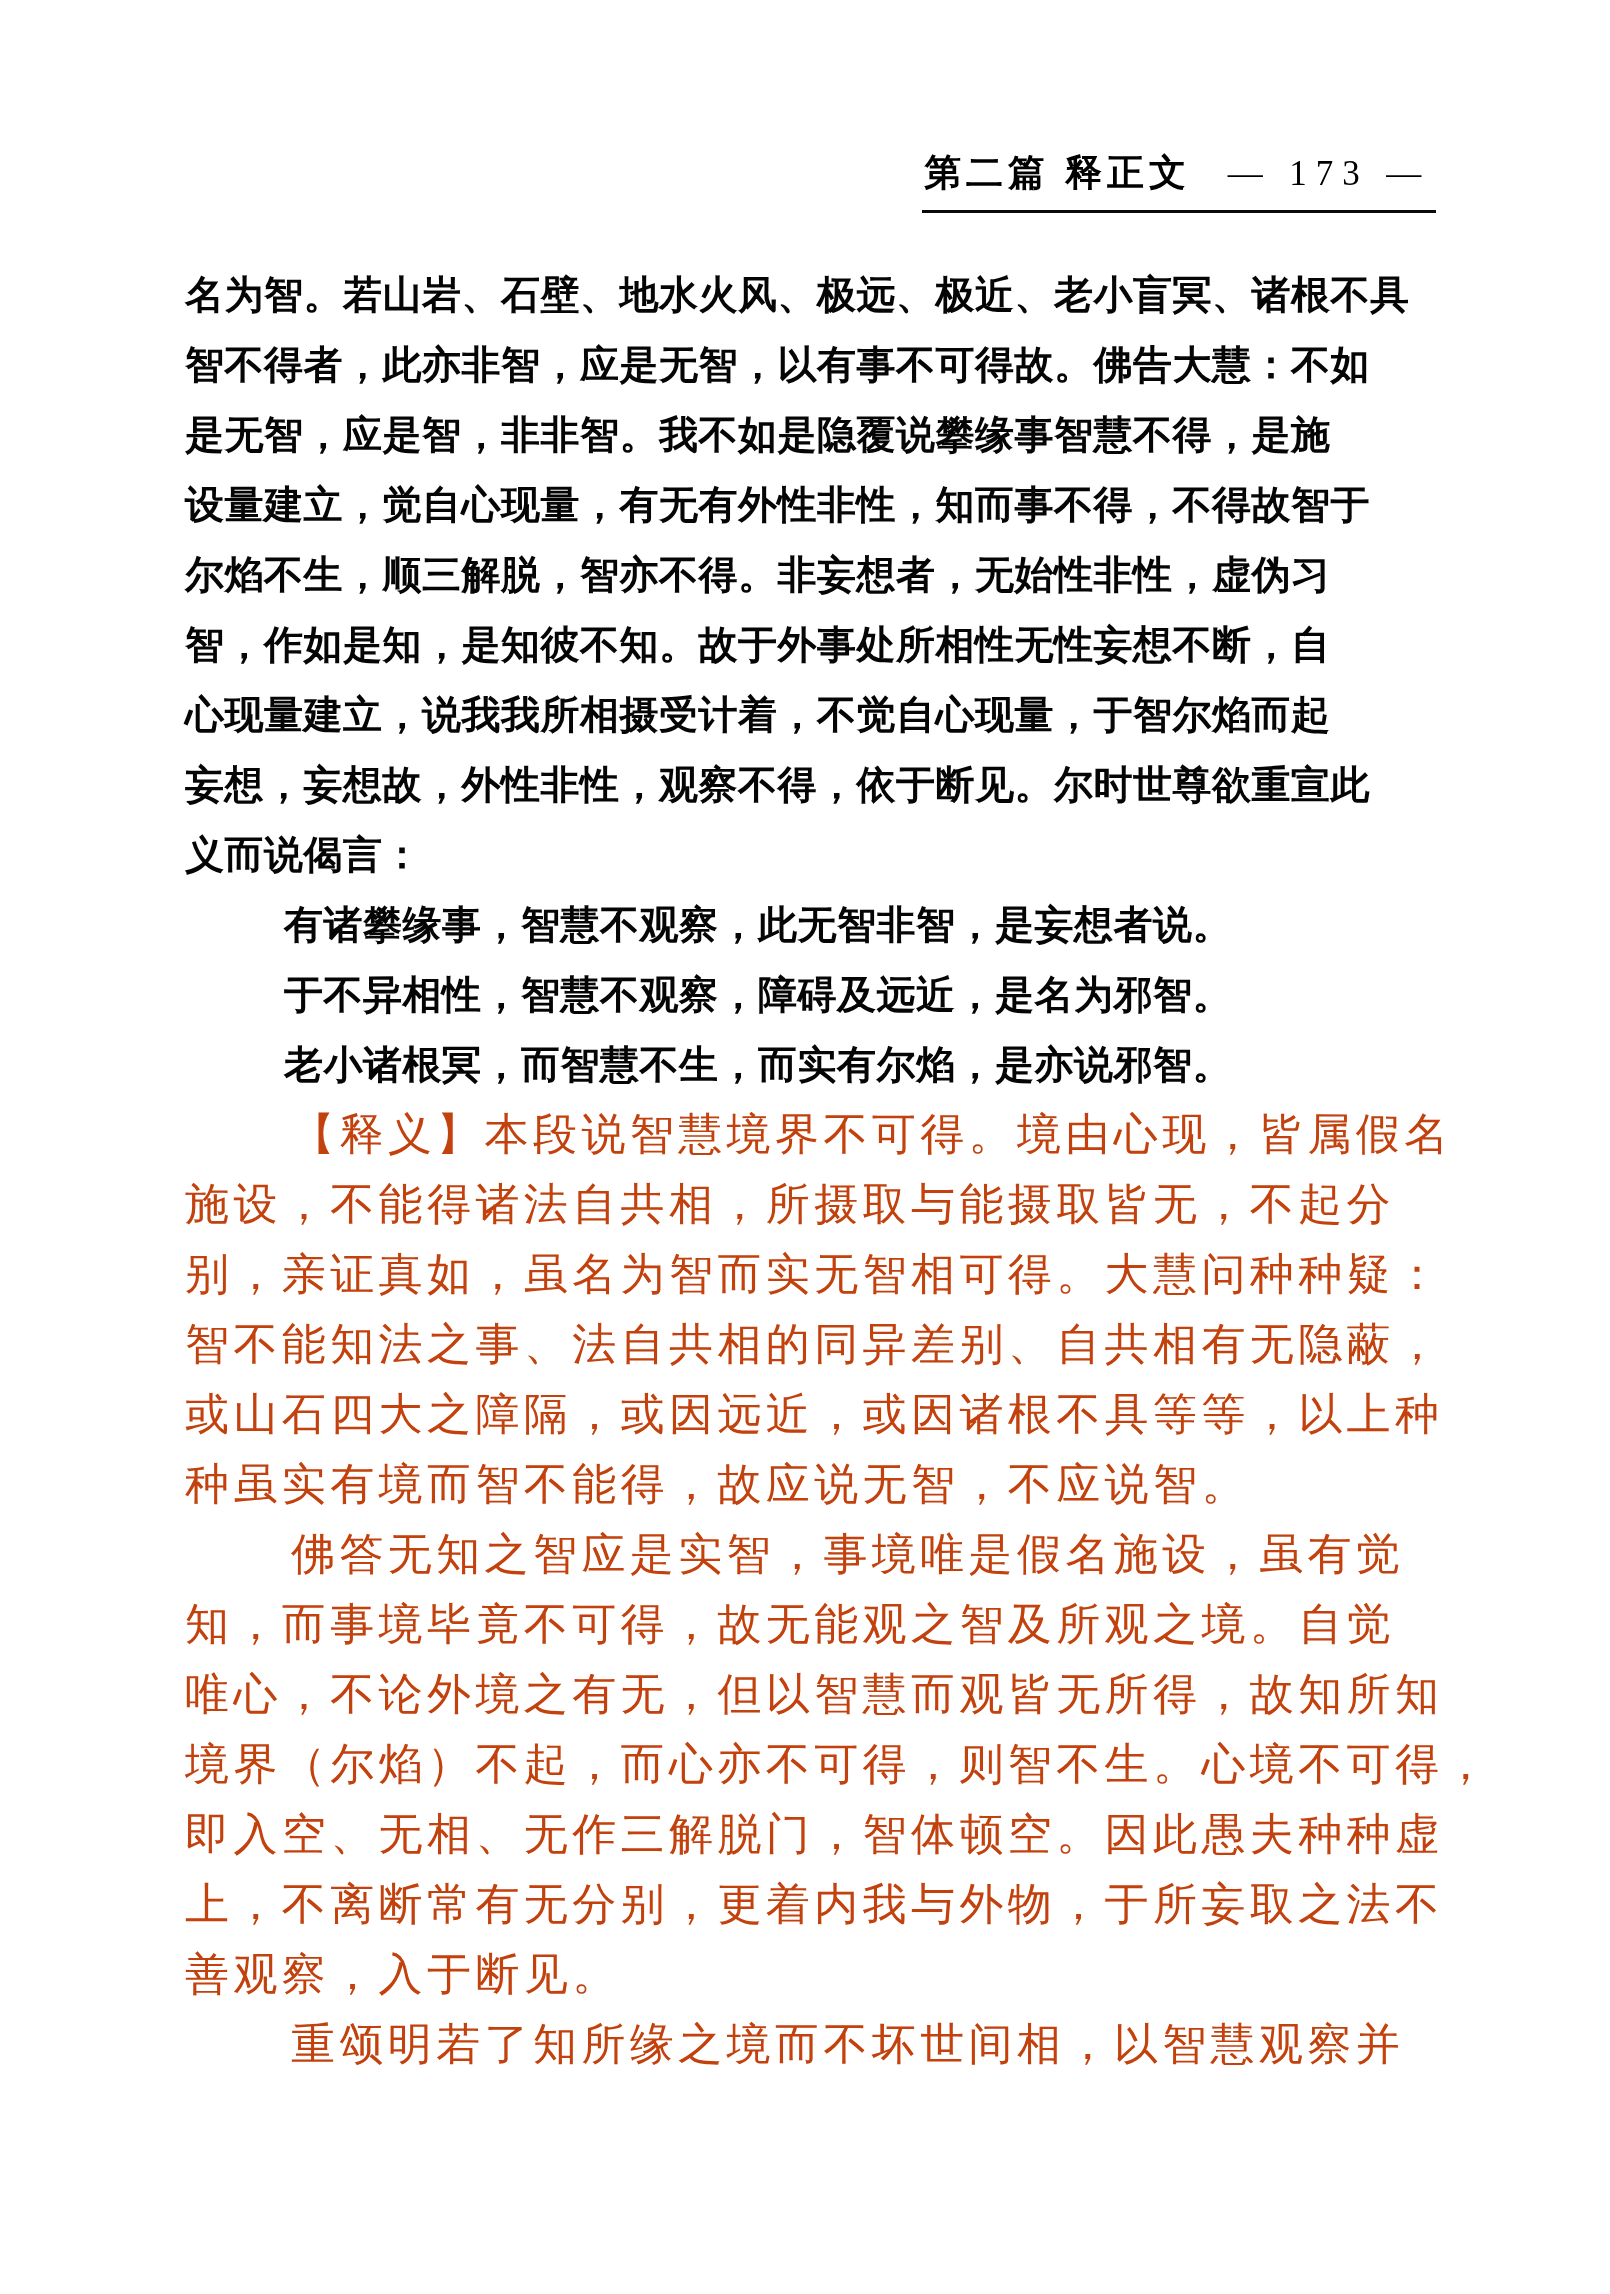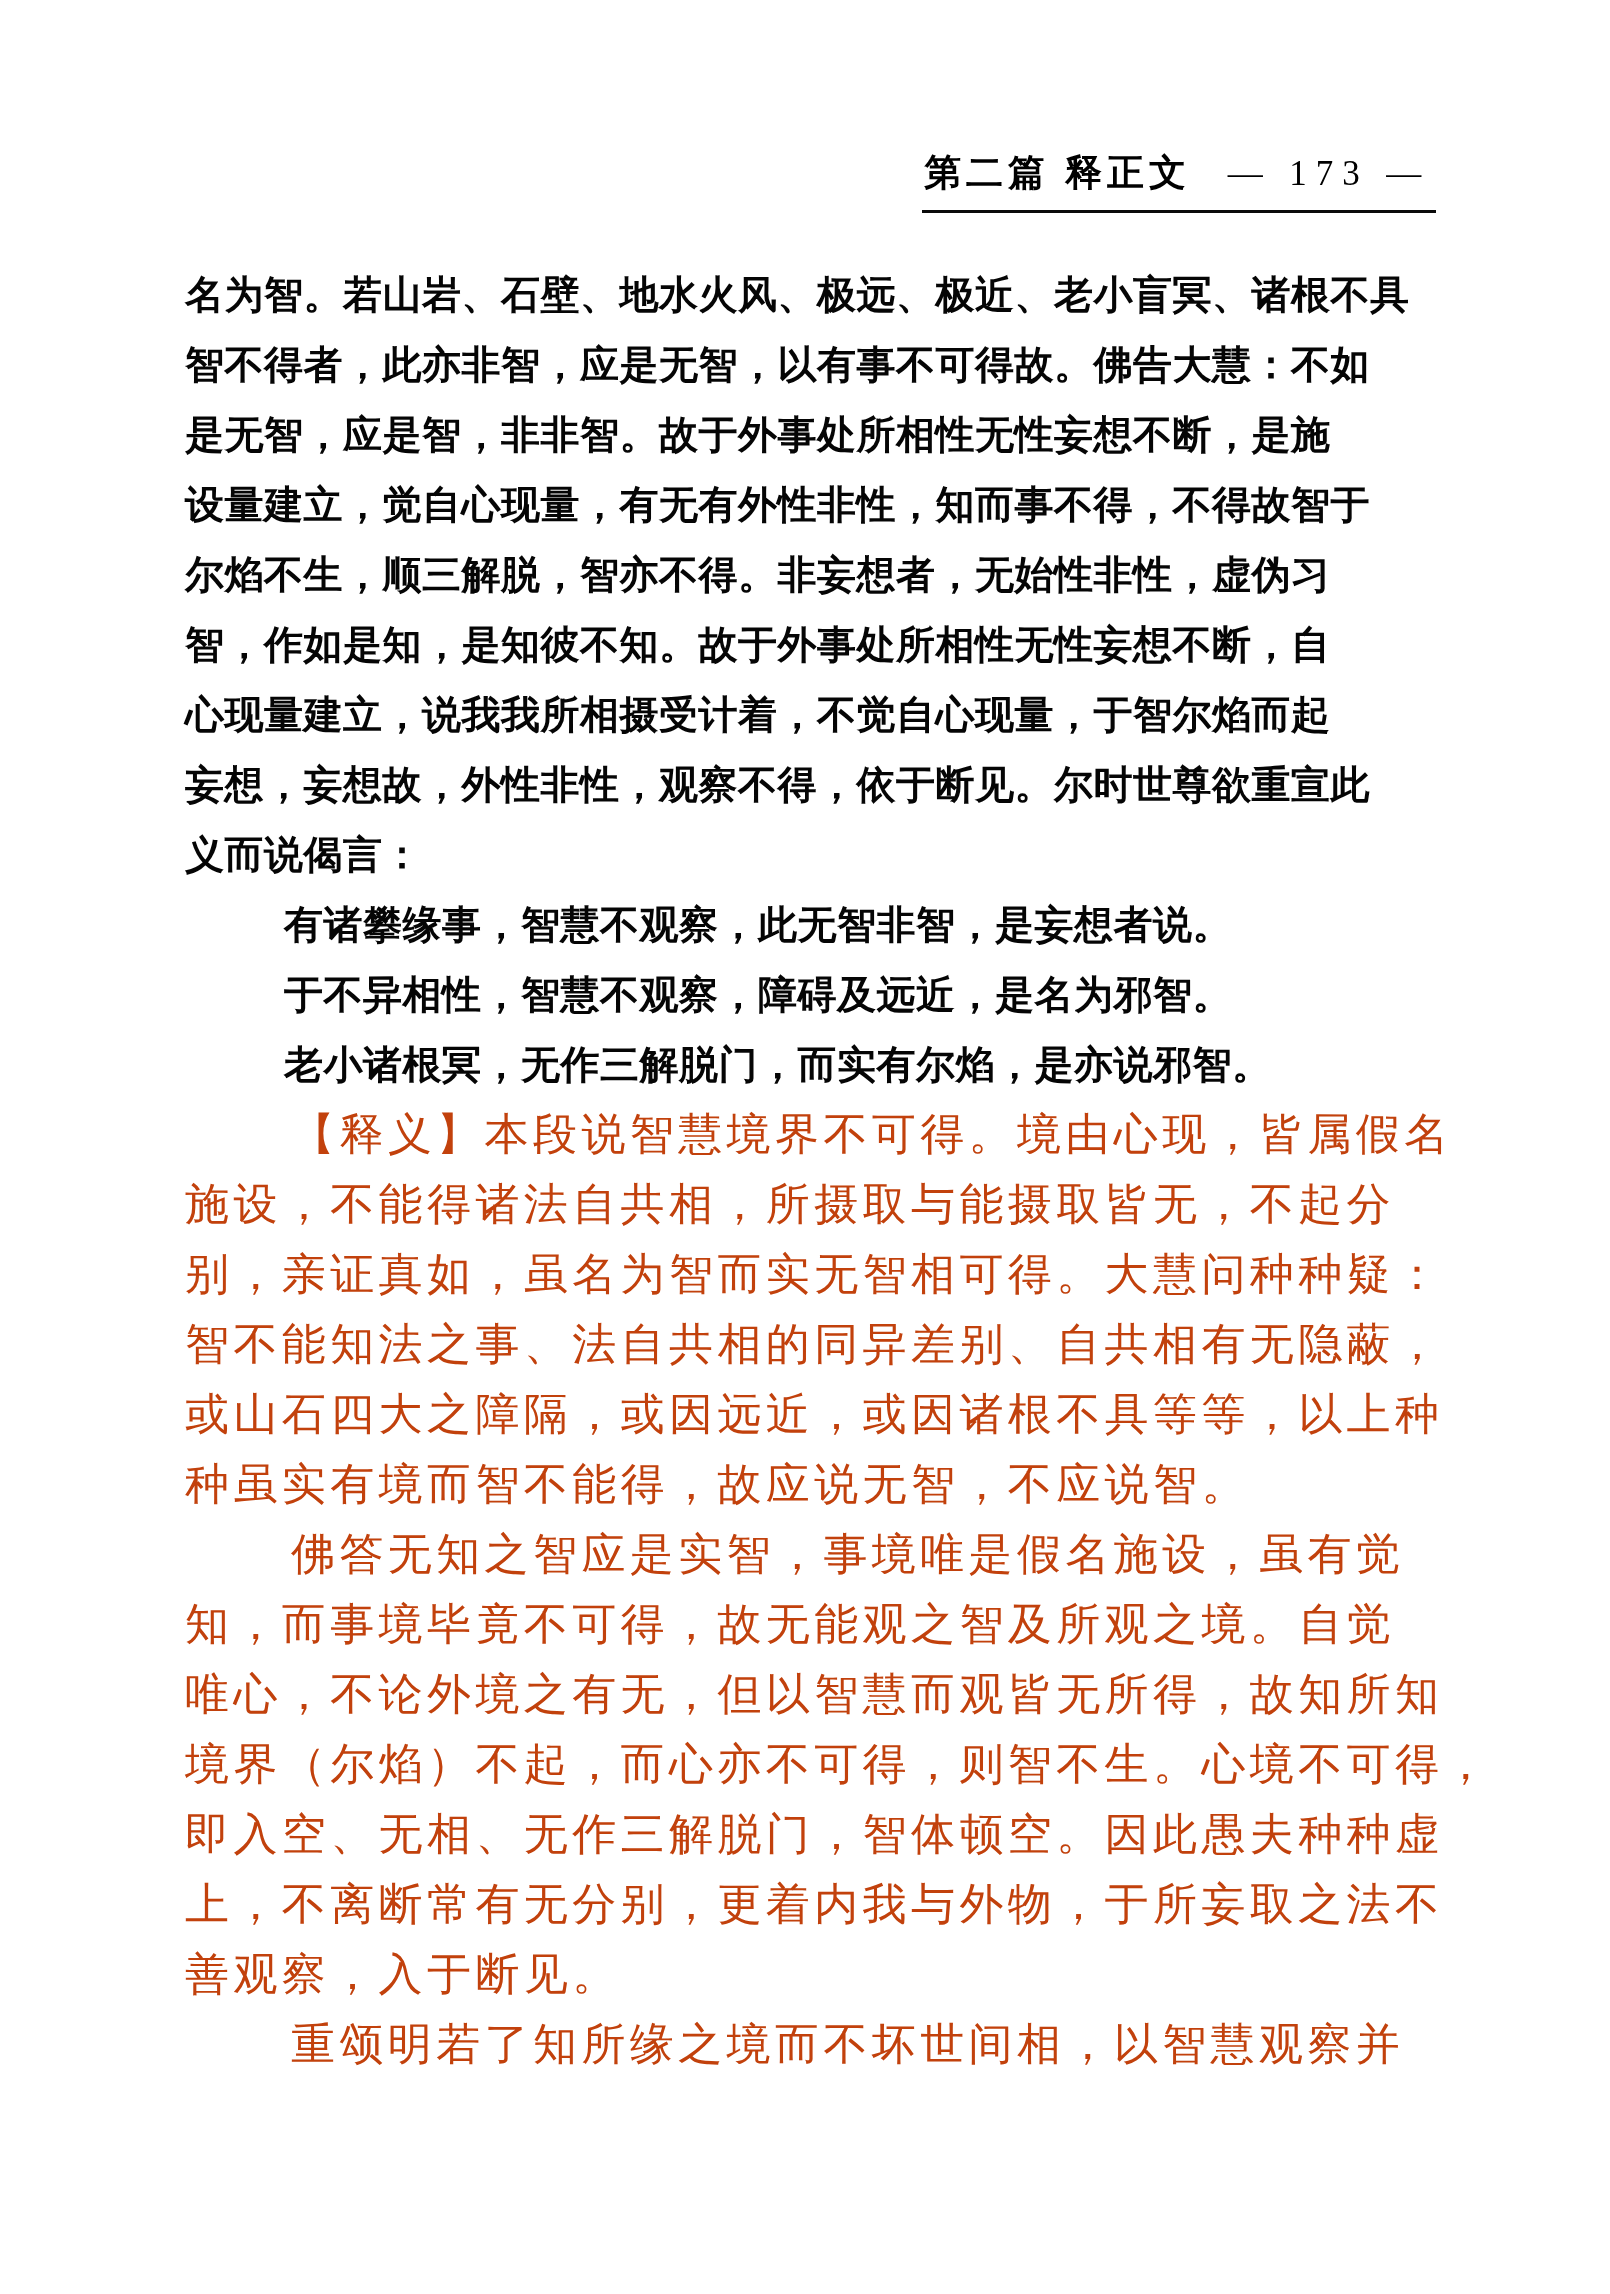"是无智，应是智，非非智。故于外事处所相性无性妄想不断，是施" div.scripture-line { text: 故于外事处所相性无性妄想不断 -> 我不如是隐覆说攀缘事智慧不得 }
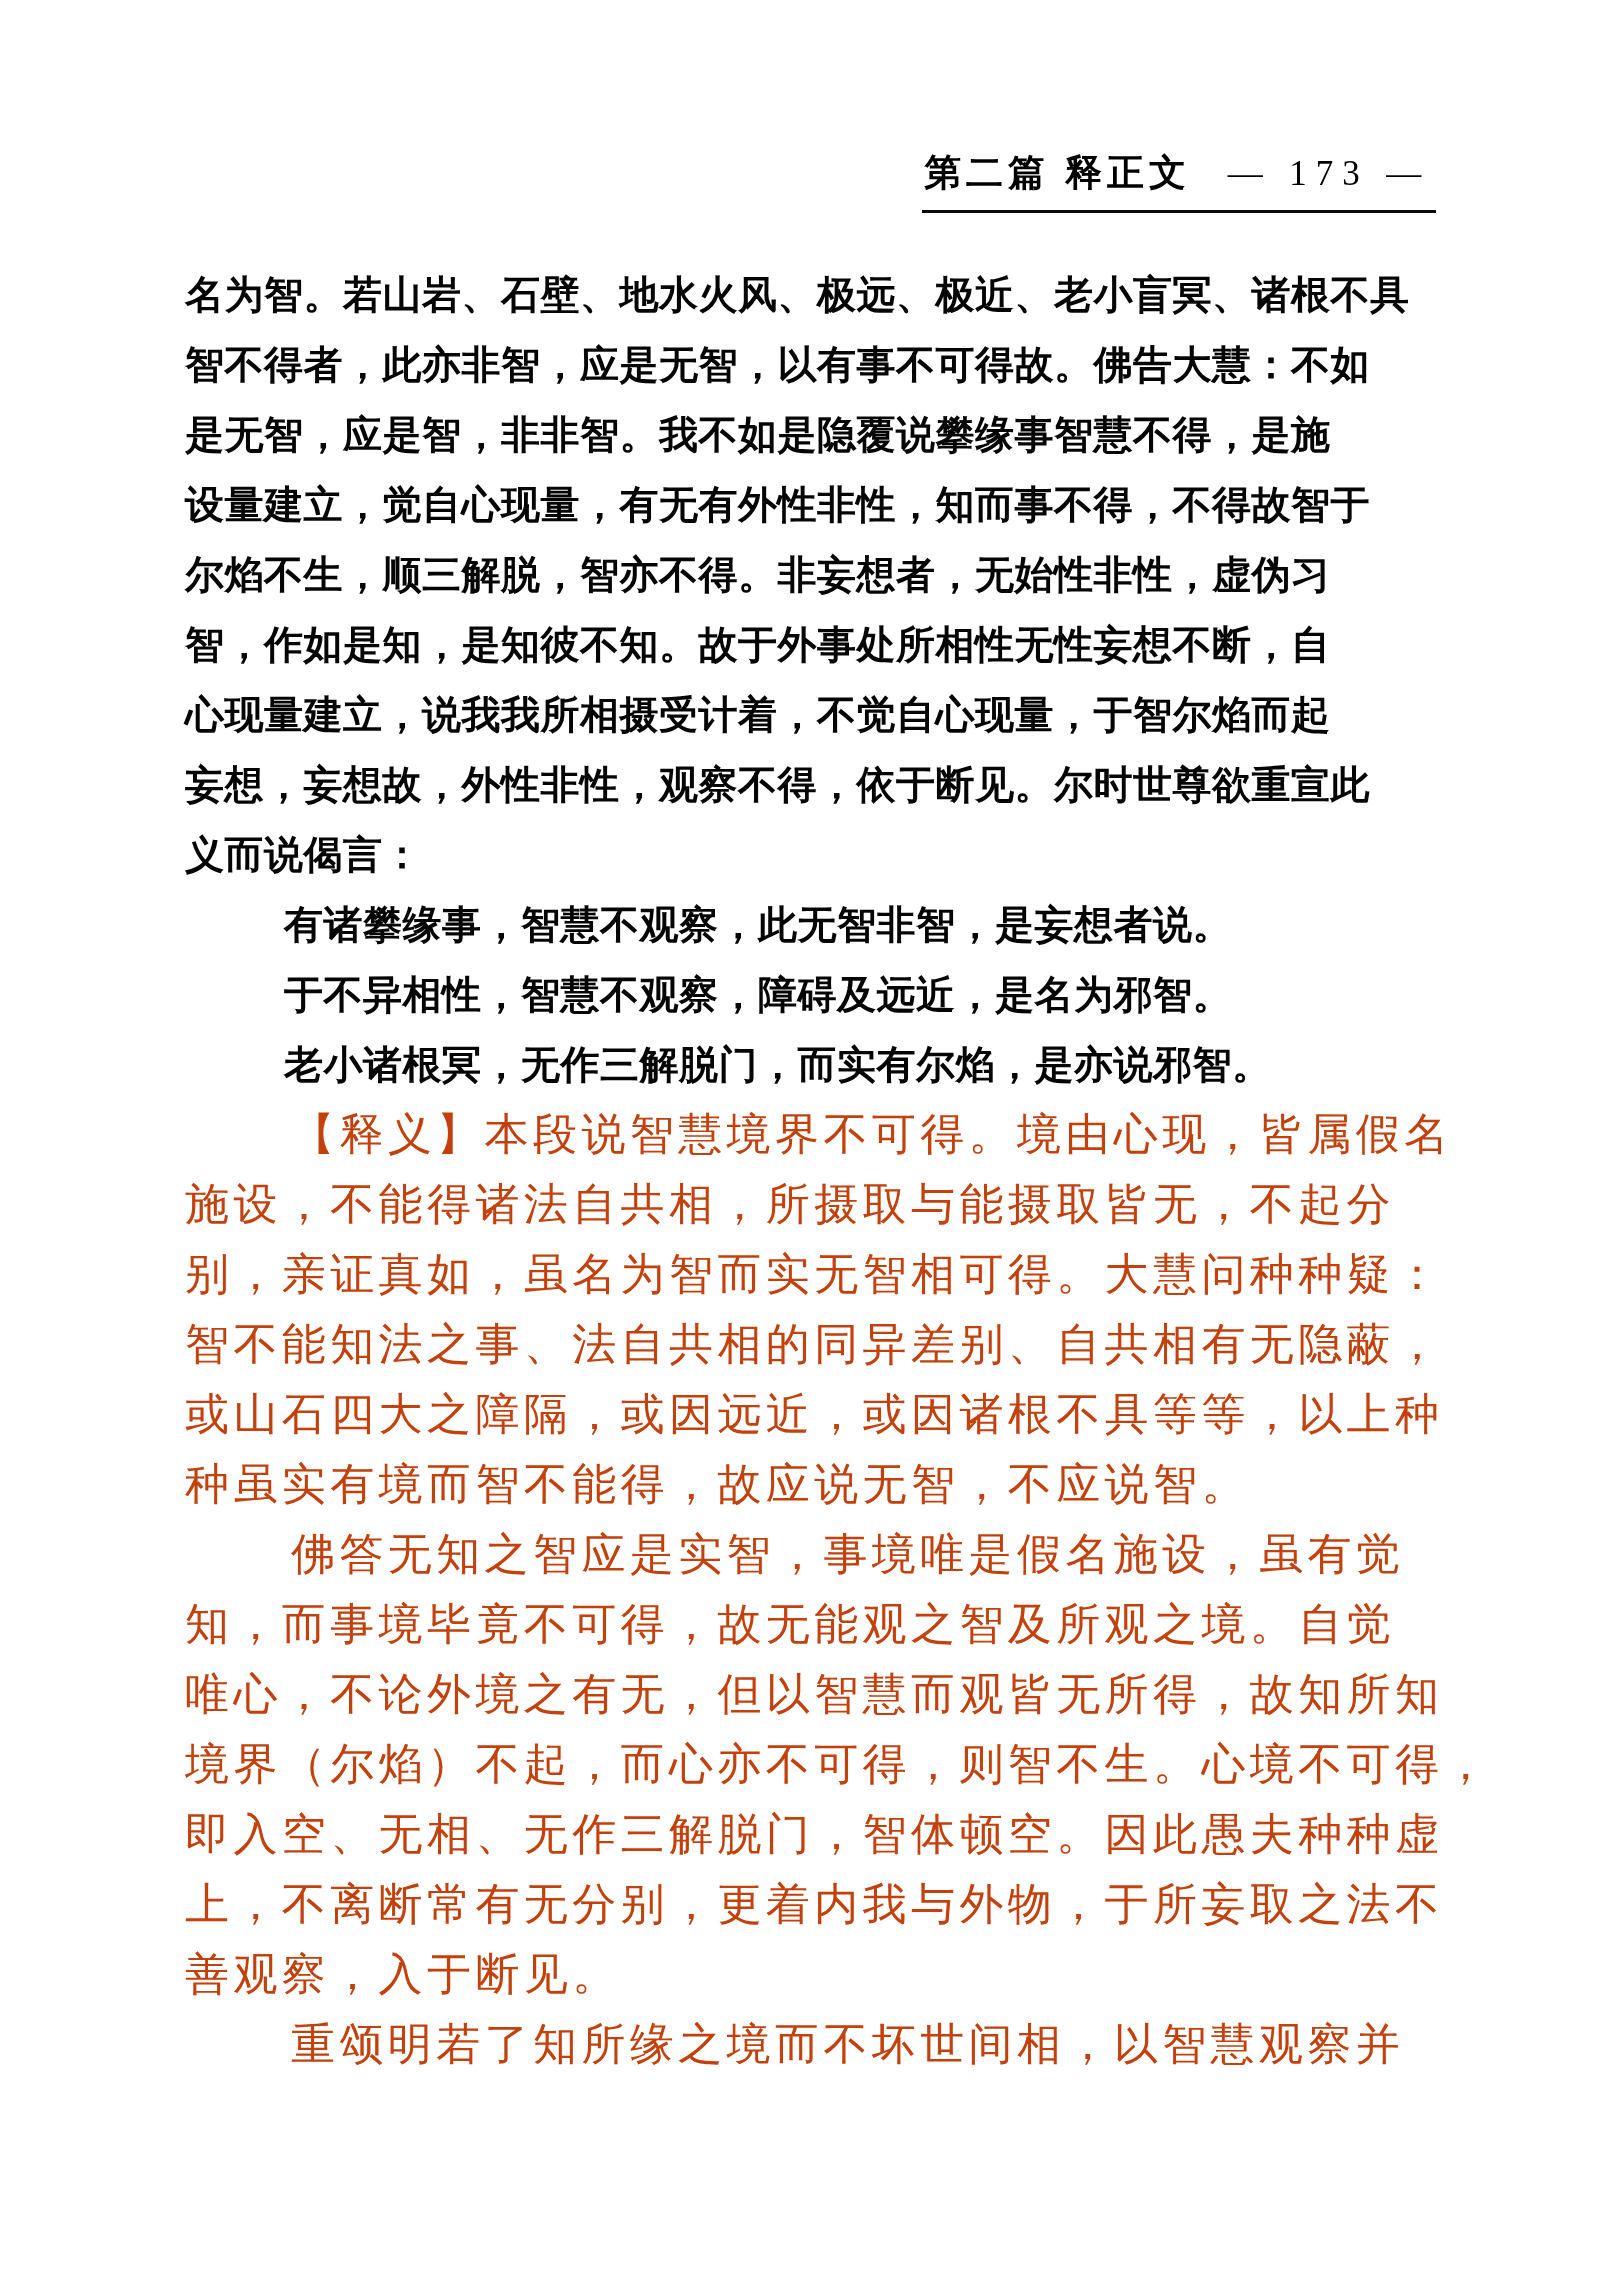"老小诸根冥，无作三解脱门，而实有尔焰，是亦说邪智。" div.verse-line { text: 无作三解脱门 -> 而智慧不生 }
